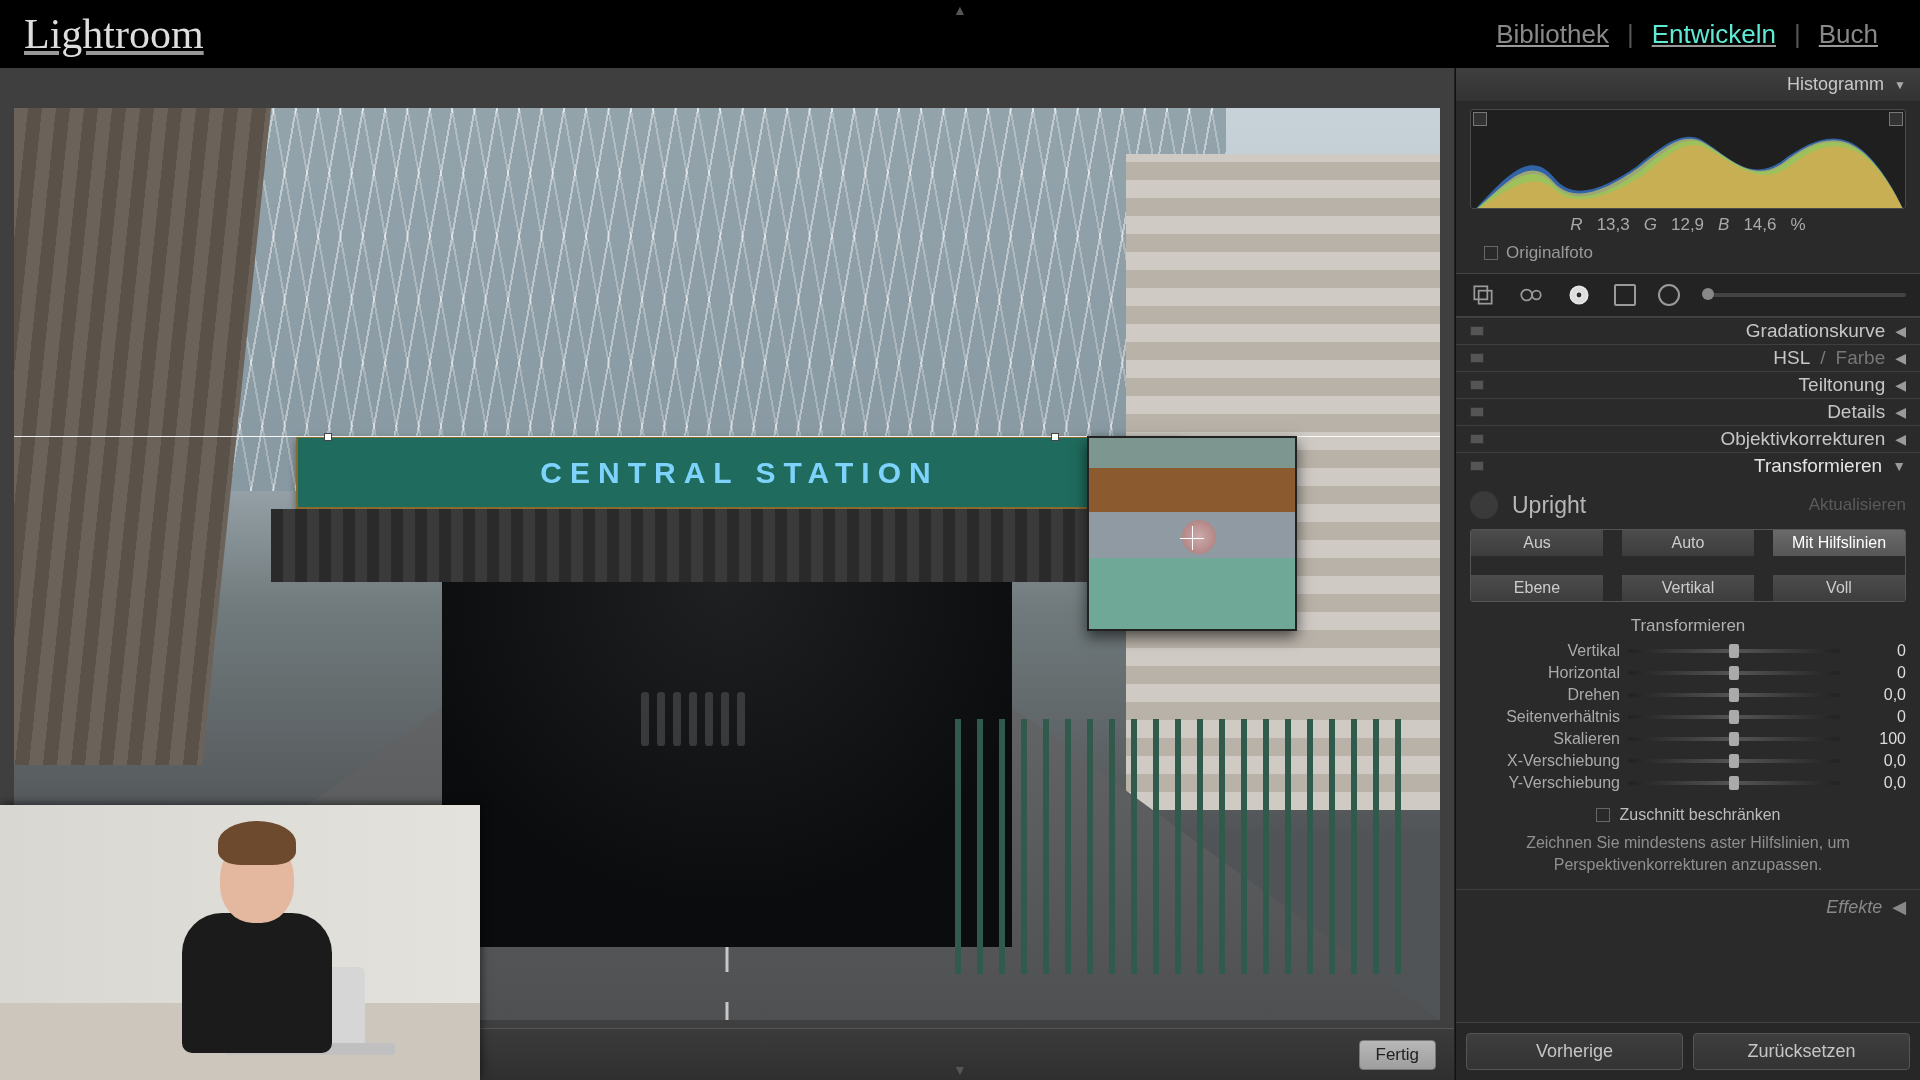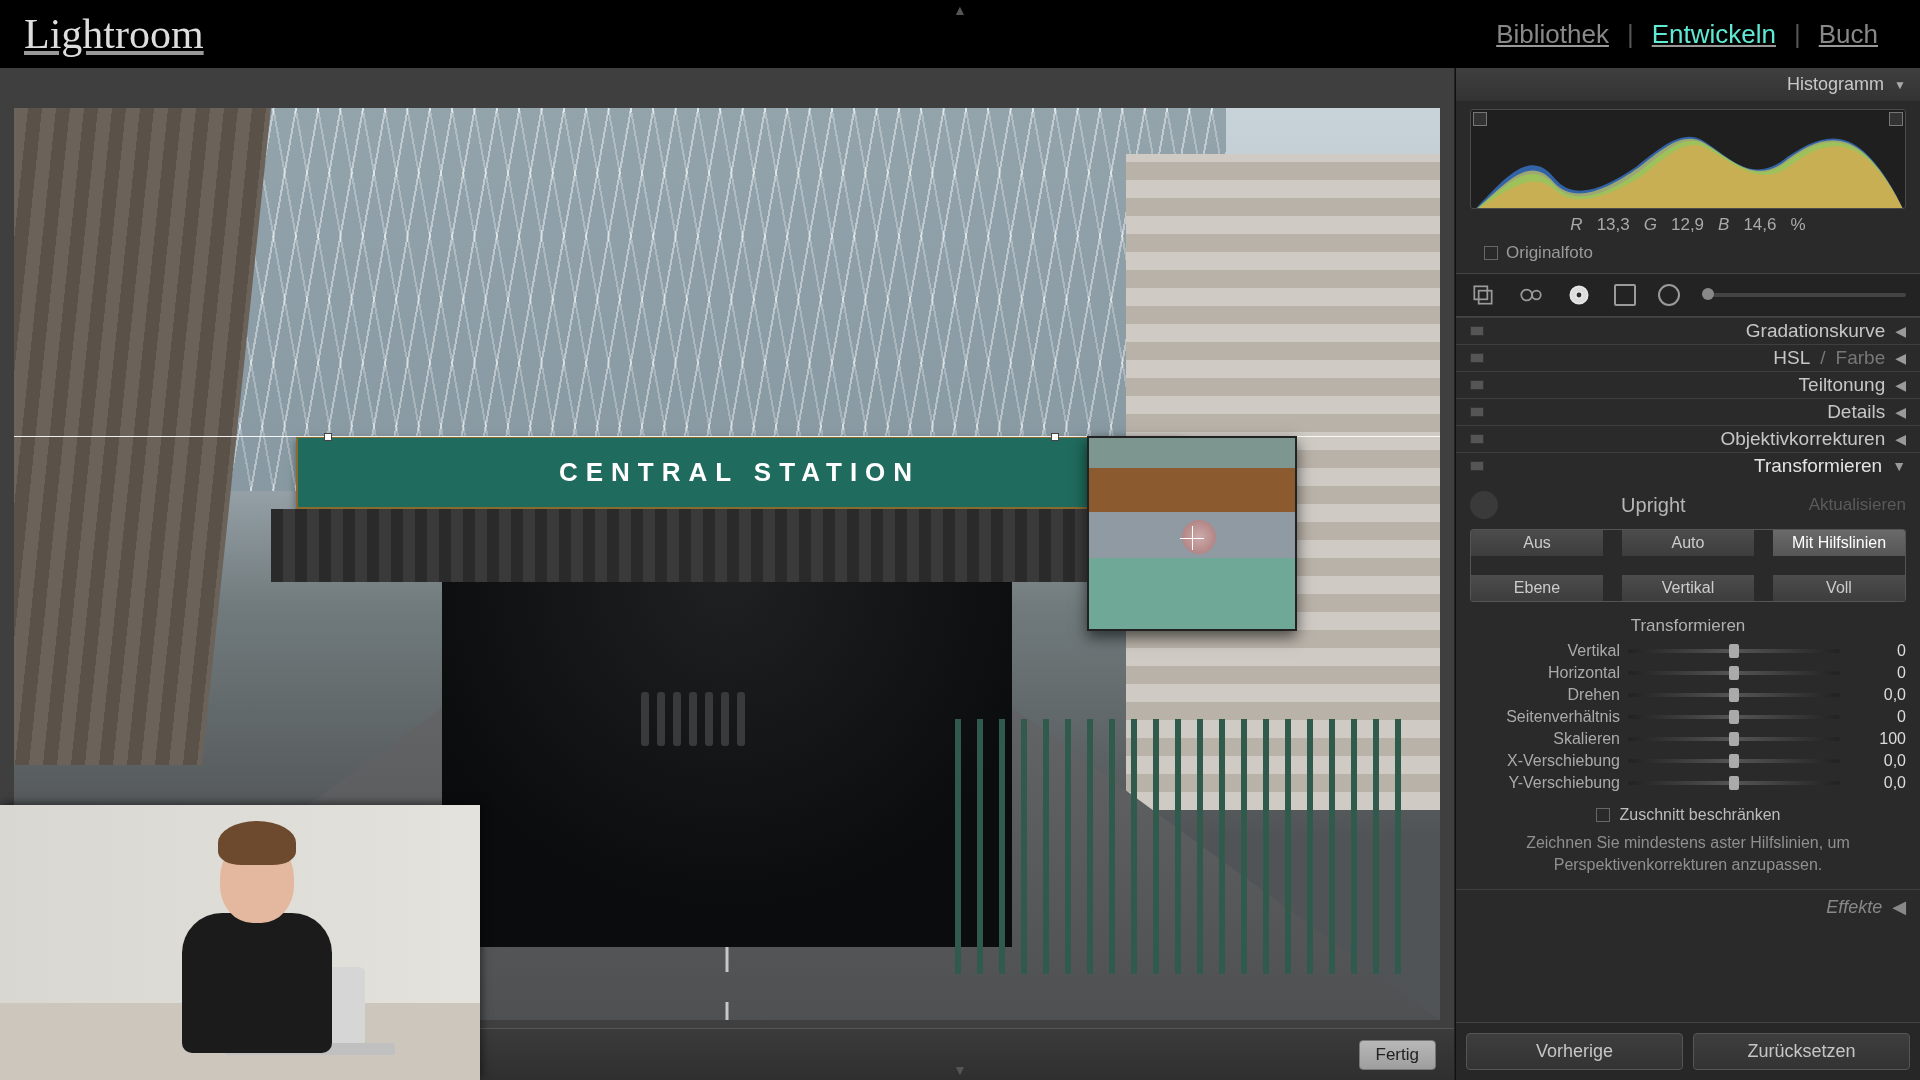"CENTRAL STATION" .station-sign { color: #ffffff -> #7dd3fc; font-size: 26px -> 30px }
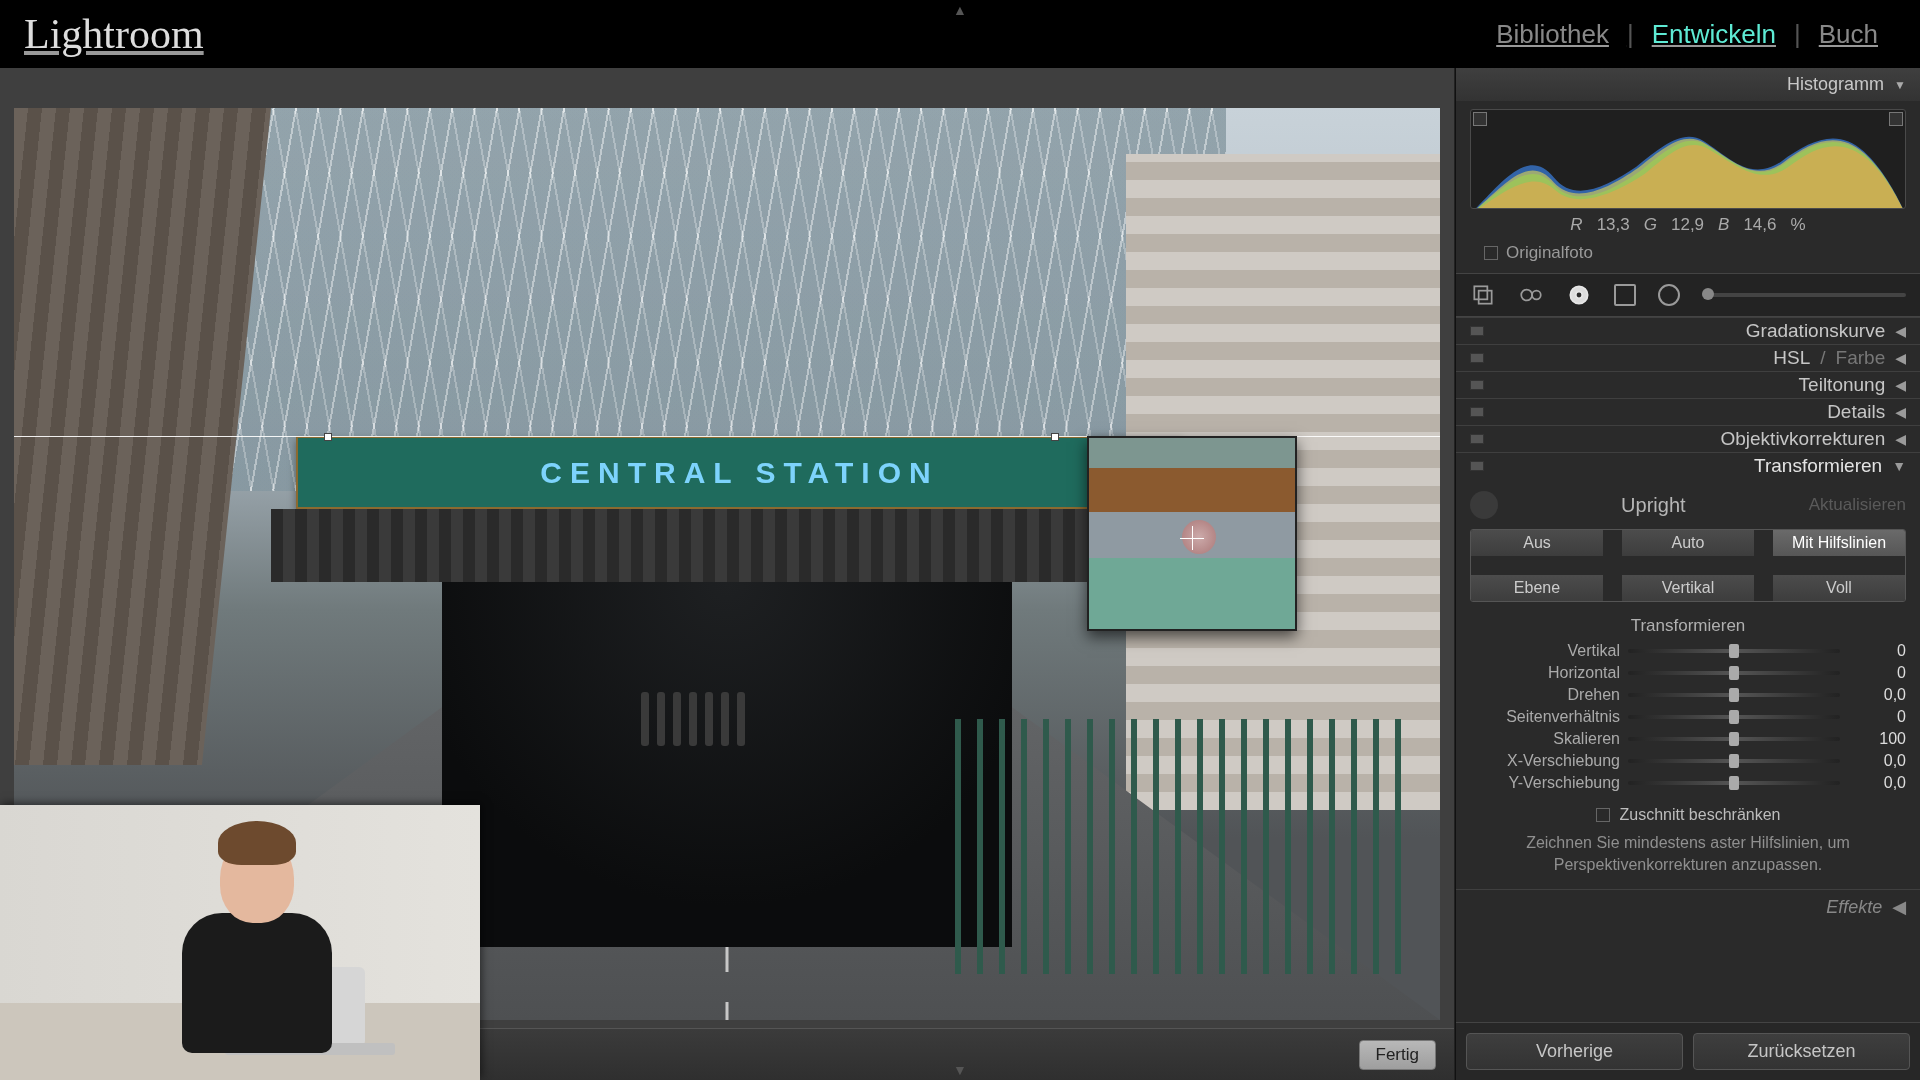"Upright" .upright-row .title { font-size: 20px -> 23px; text-align: center -> left }
